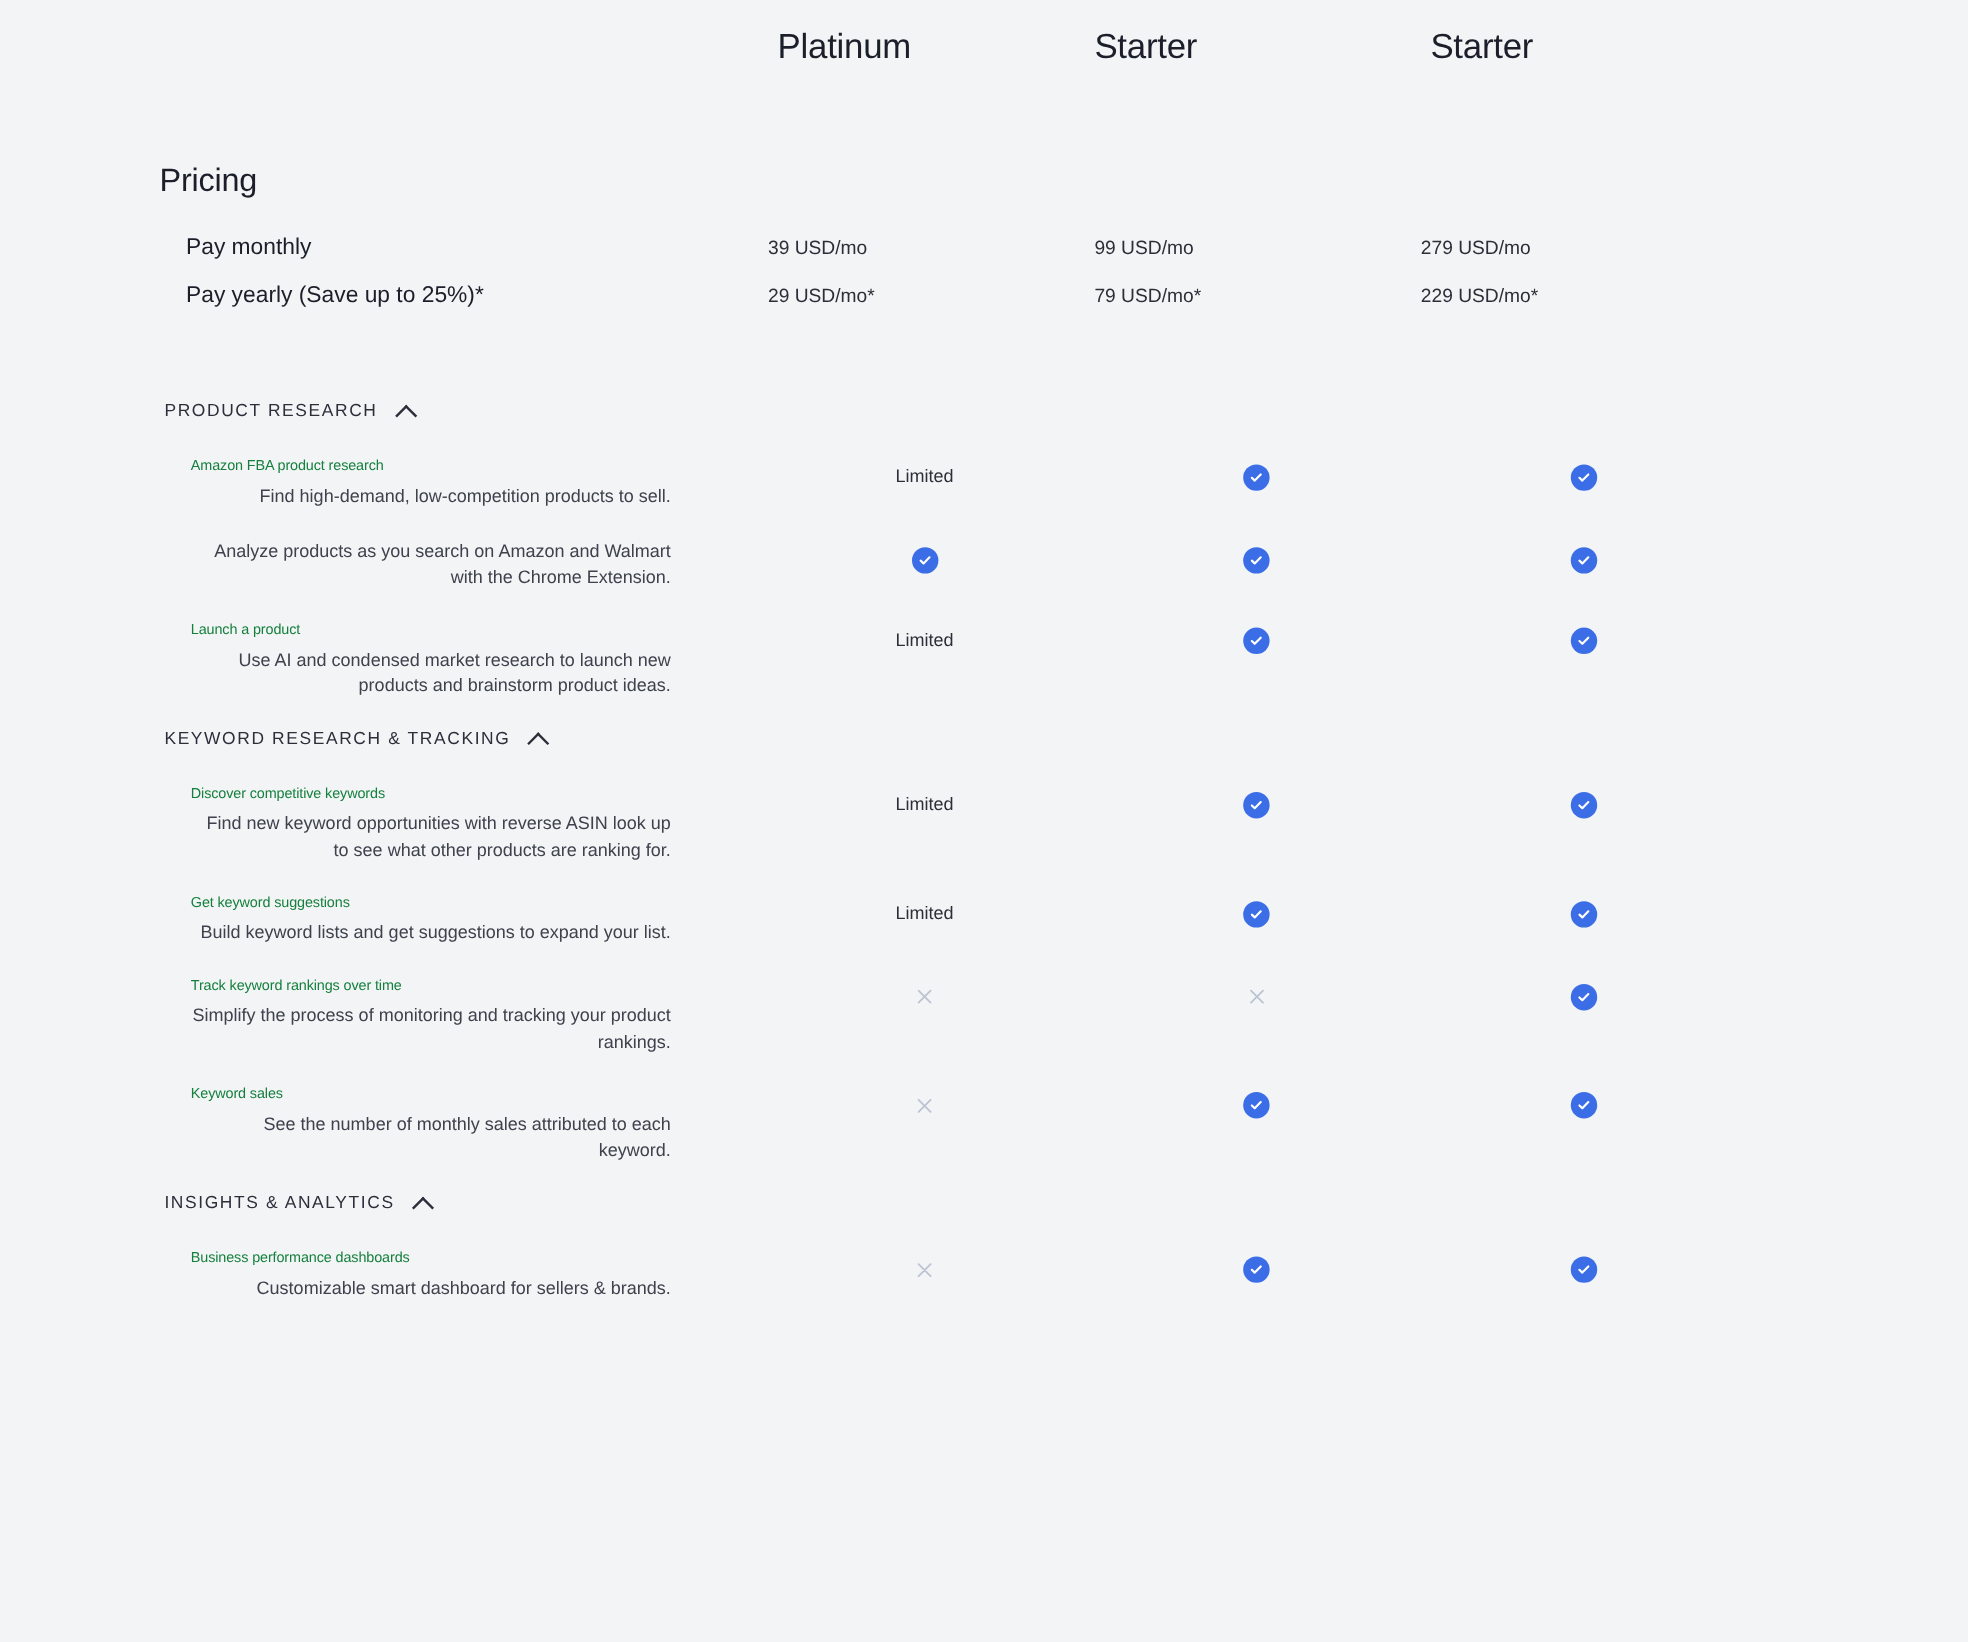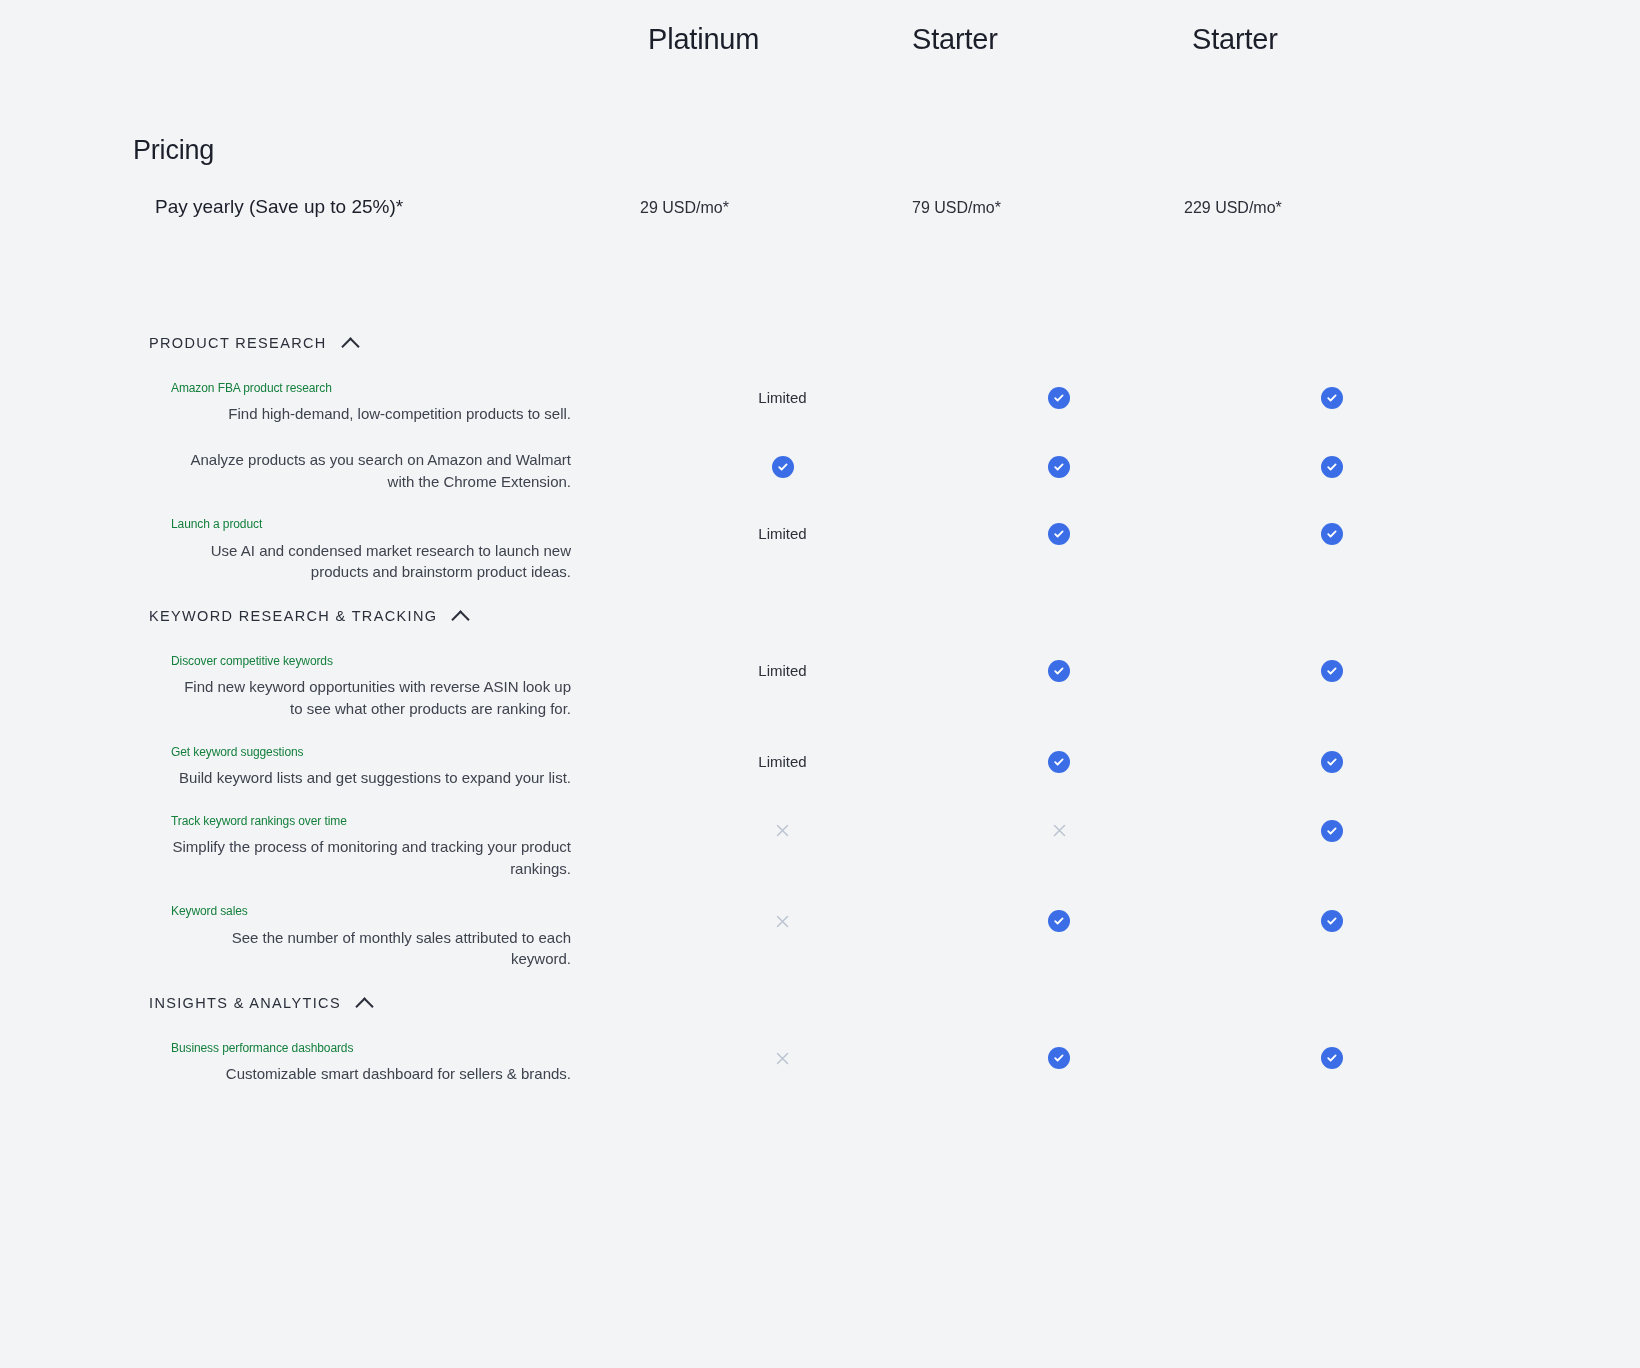"Pay monthly" div.price-row { html: none -> <div> <div>Pay monthly</div> <div> <div>39 USD/mo</div> <div>99 USD/mo</div> <div>279 USD/mo</div> </div> </div> }
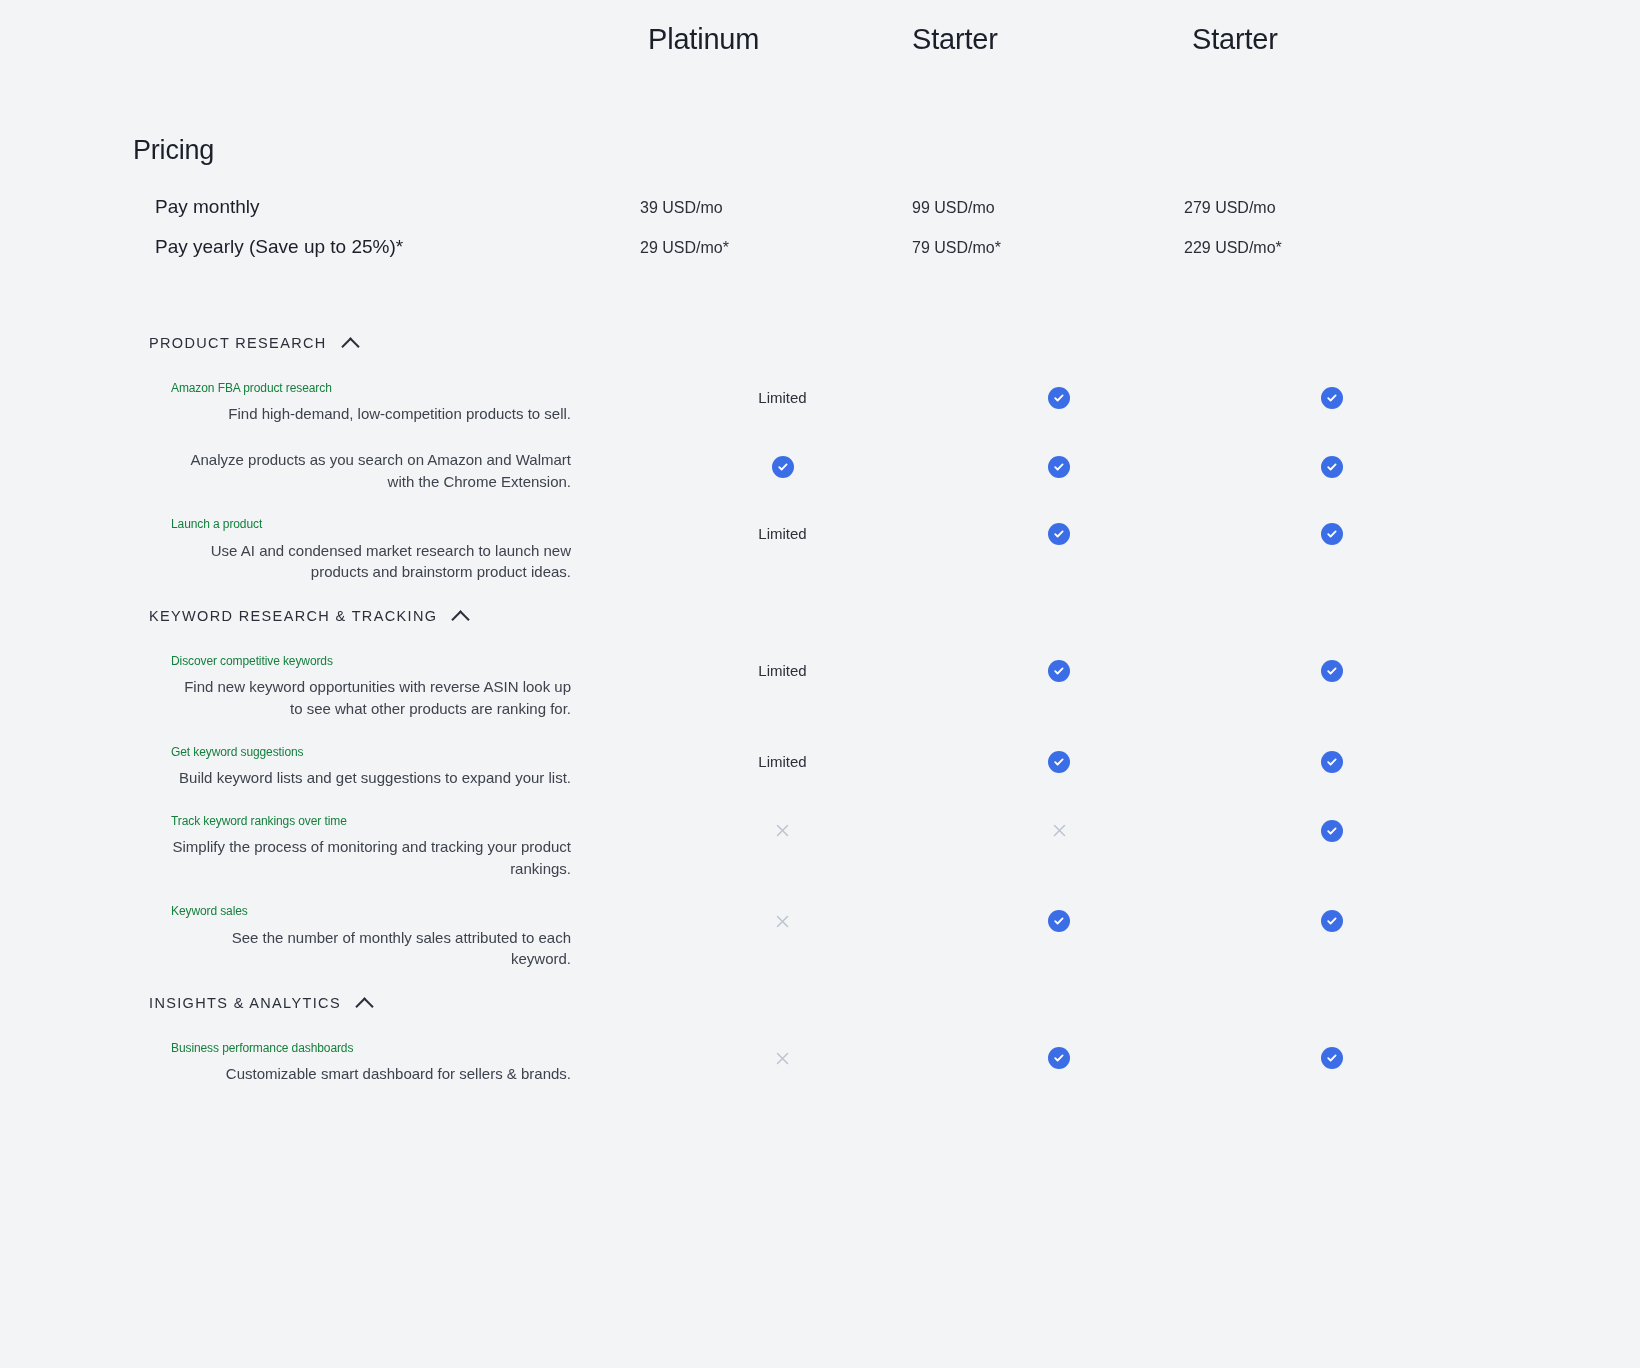"PRODUCT RESEARCH" .content { left: 16px -> 4px }
